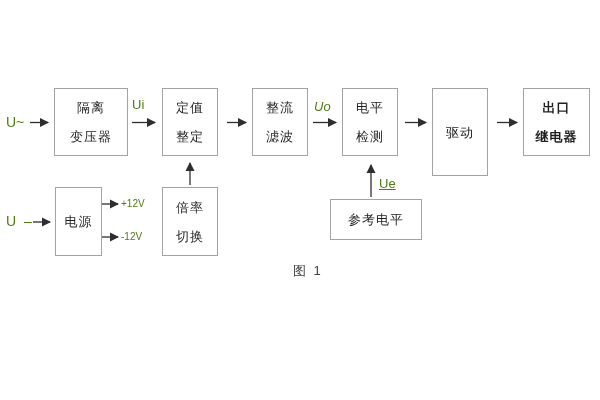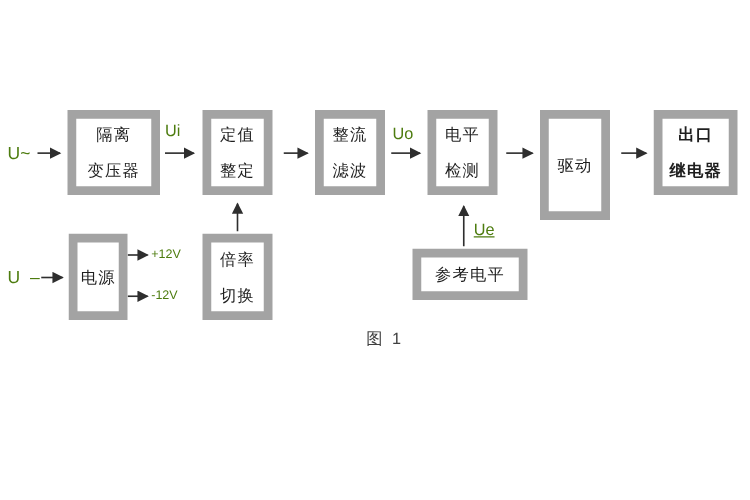"隔离" .box { border: 7px solid #a3a3a3 -> 1px solid #a3a3a3 }
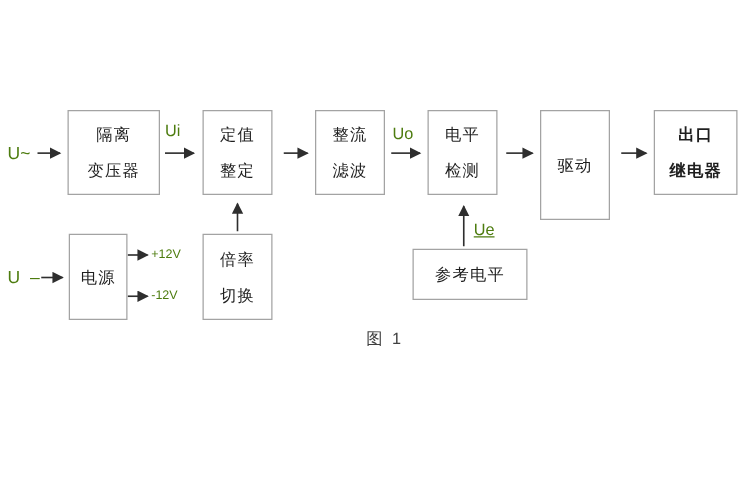"Uo" .l-uo { font-style: none -> italic }
